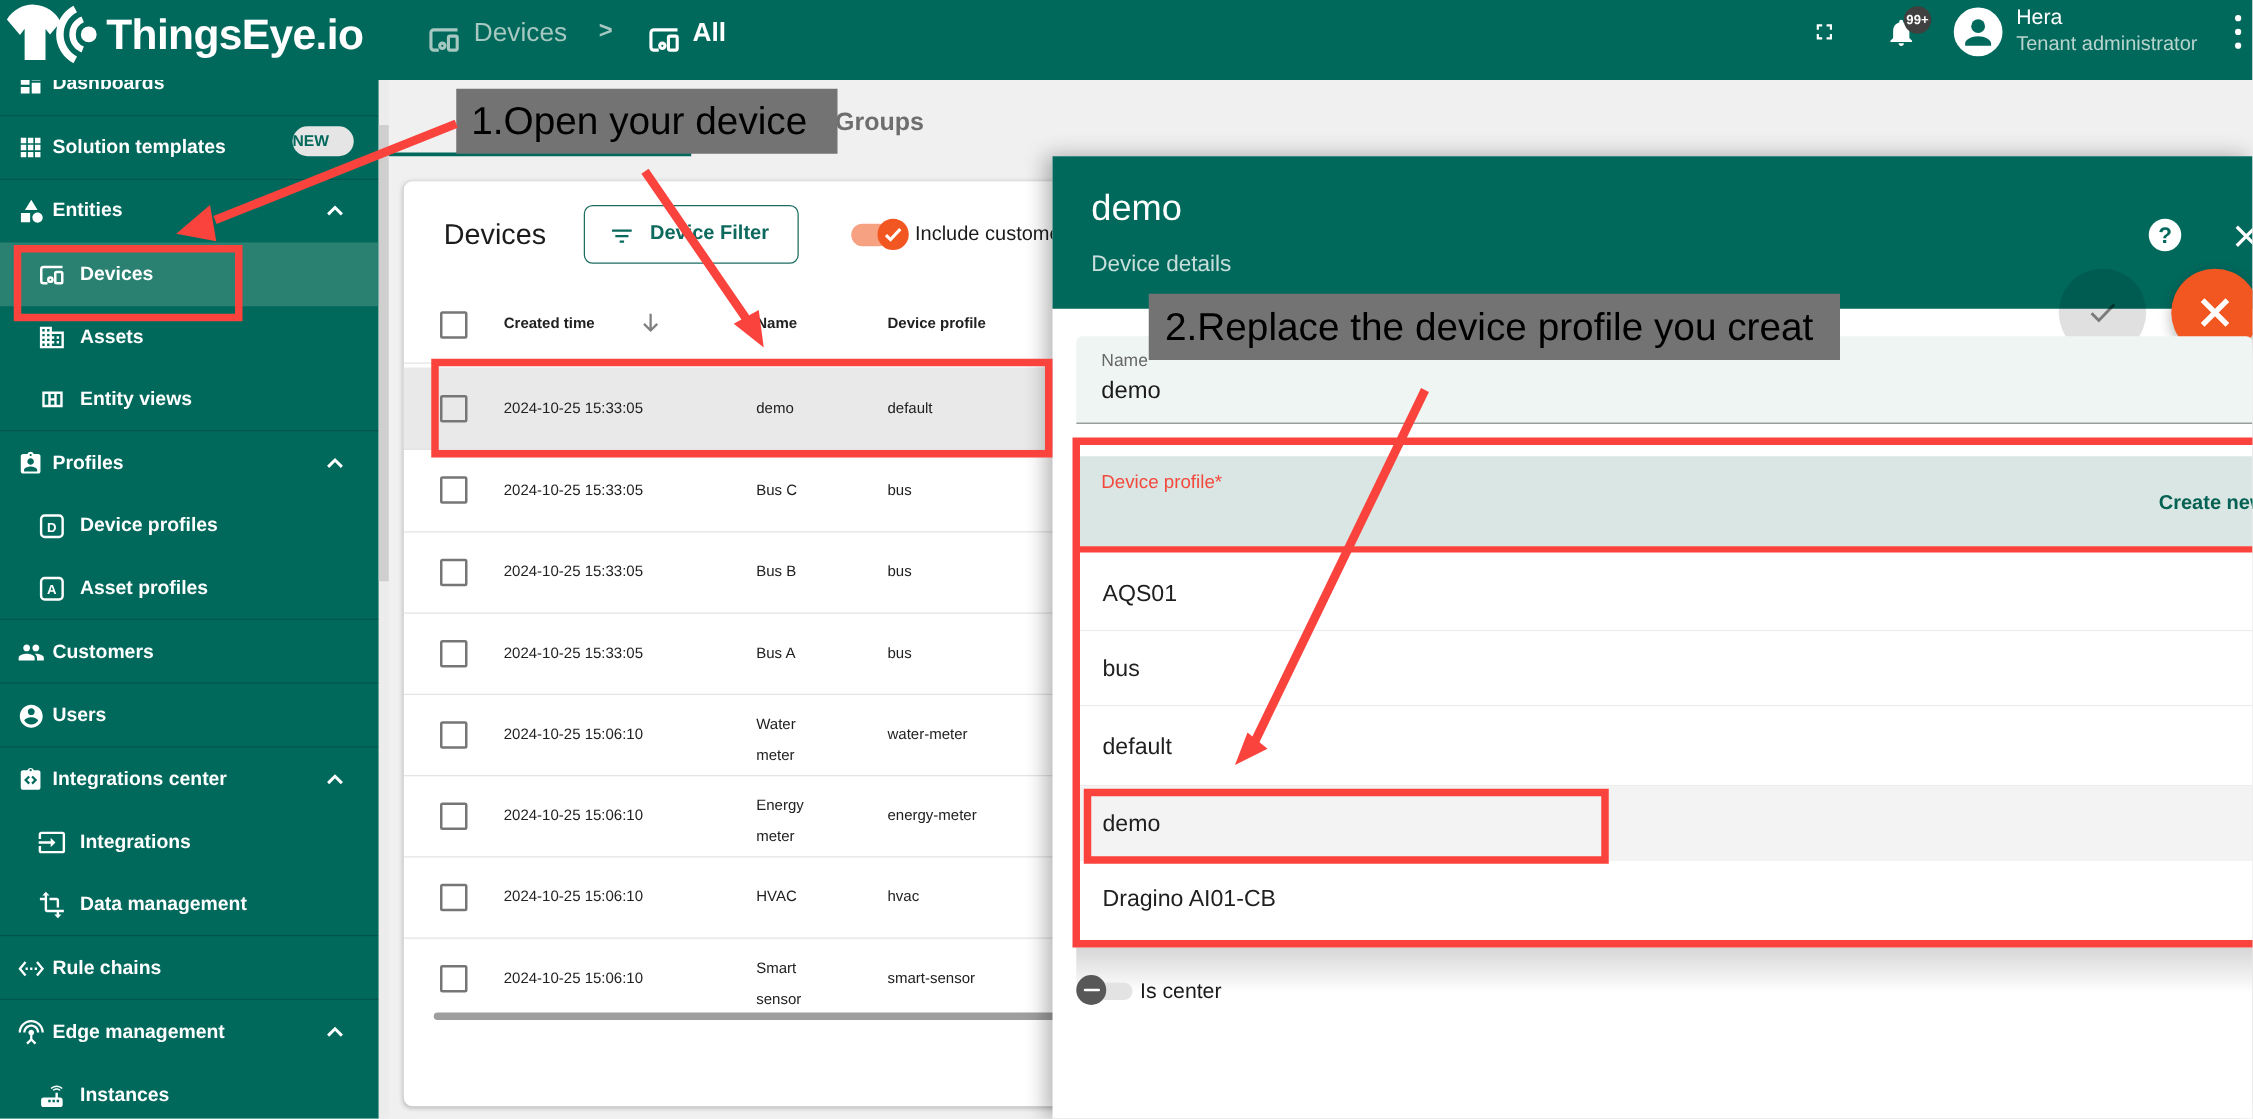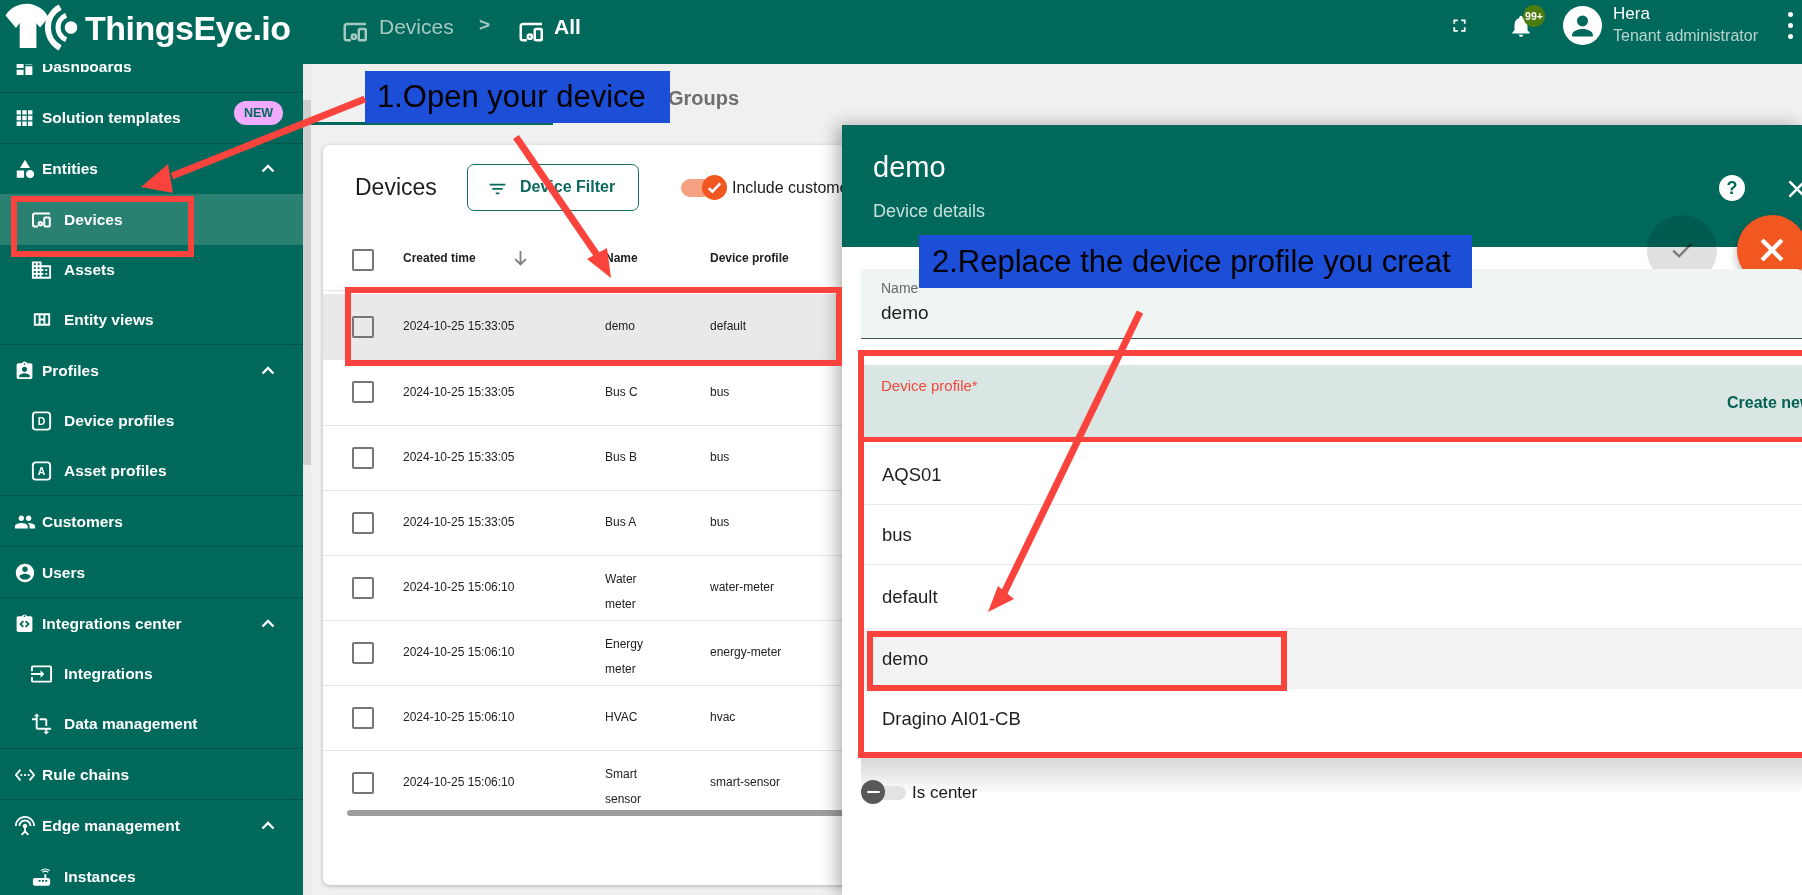"99+" div.abs { background: #4d7c0f -> #404040 }
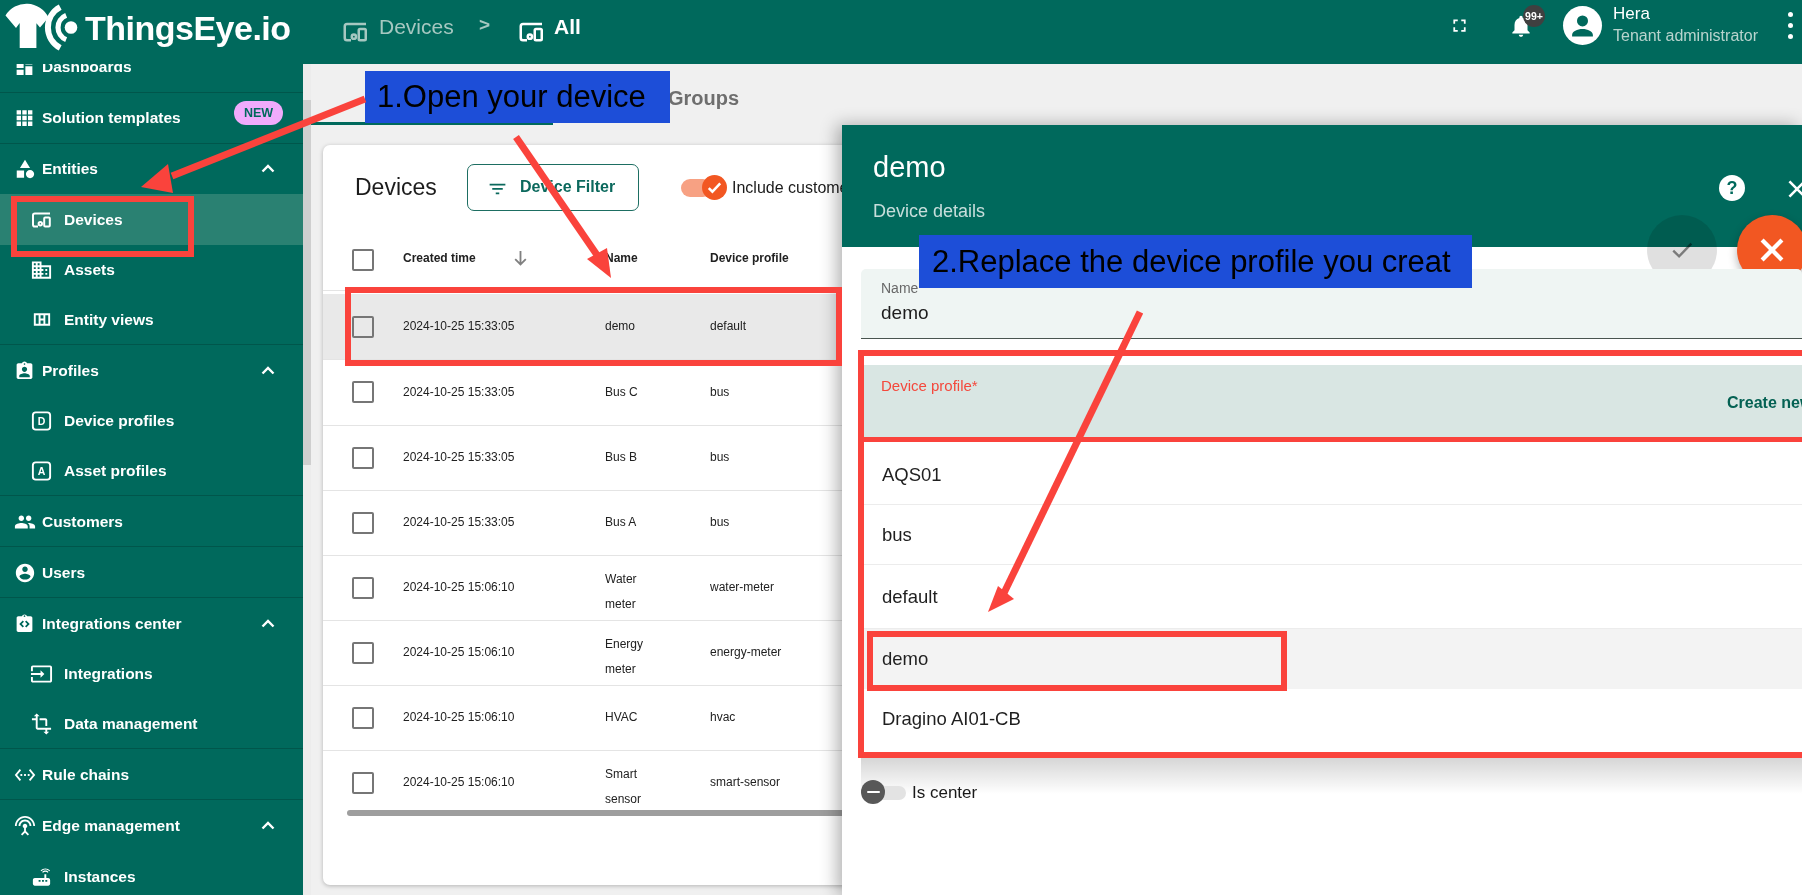"NEW" .newbadge { background: #f0abfc -> #e5e5e5; text-align: center -> none }
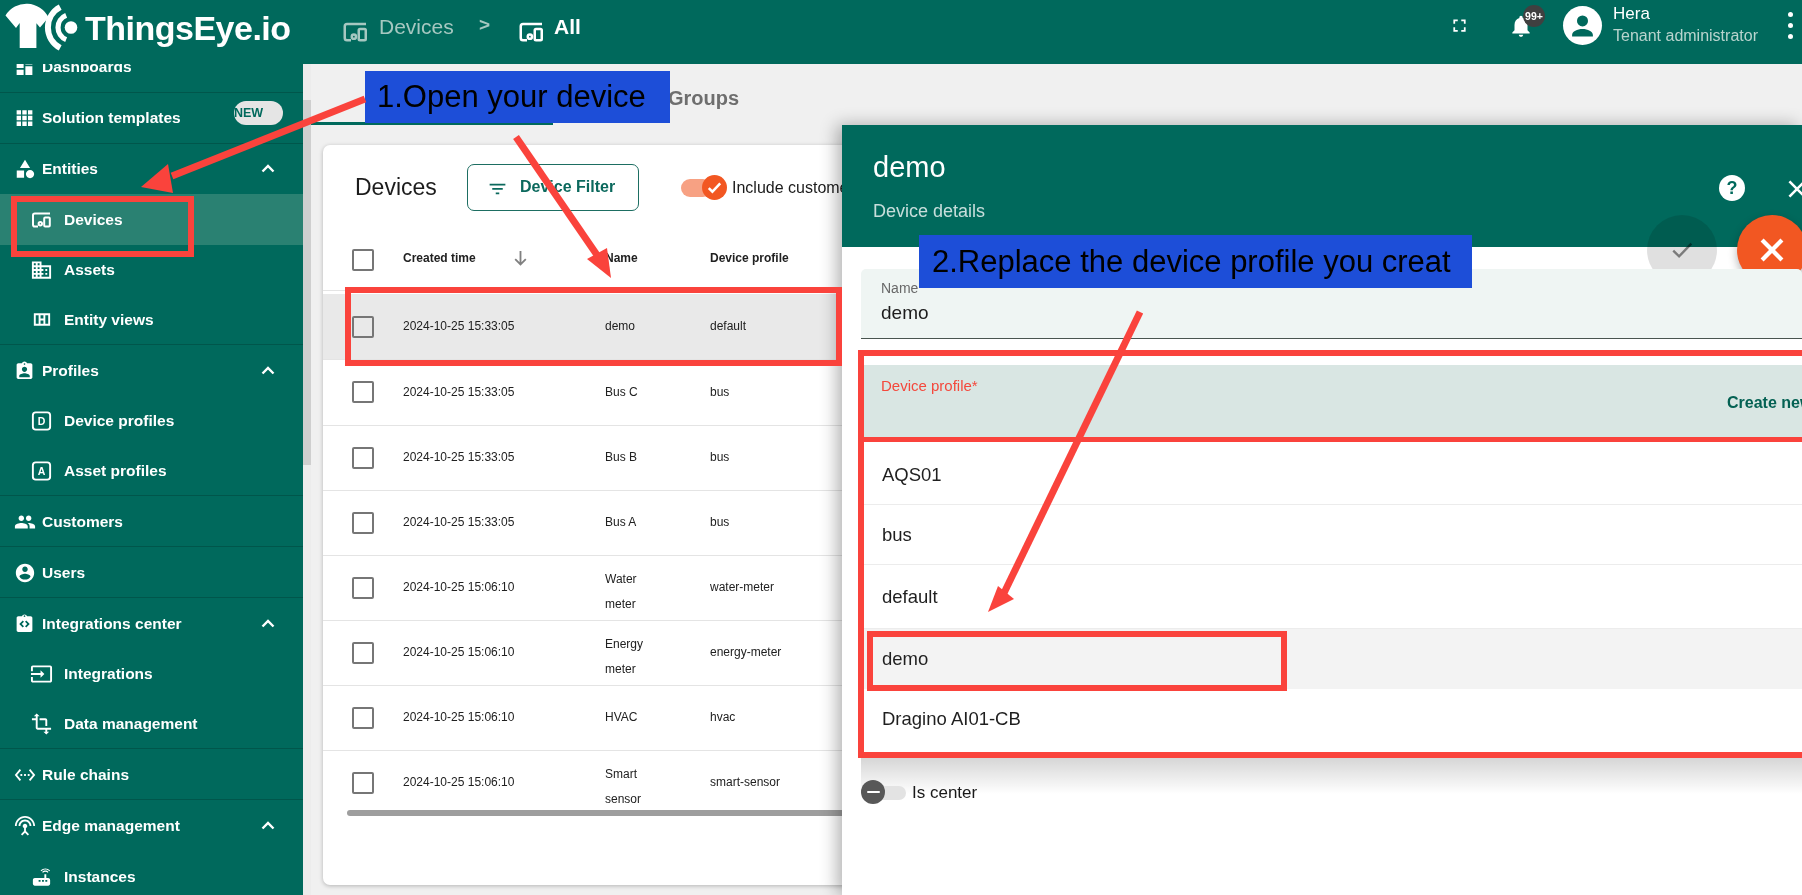"1.Open your device" .oanno { background: #1d4ed8 -> #737373 }
